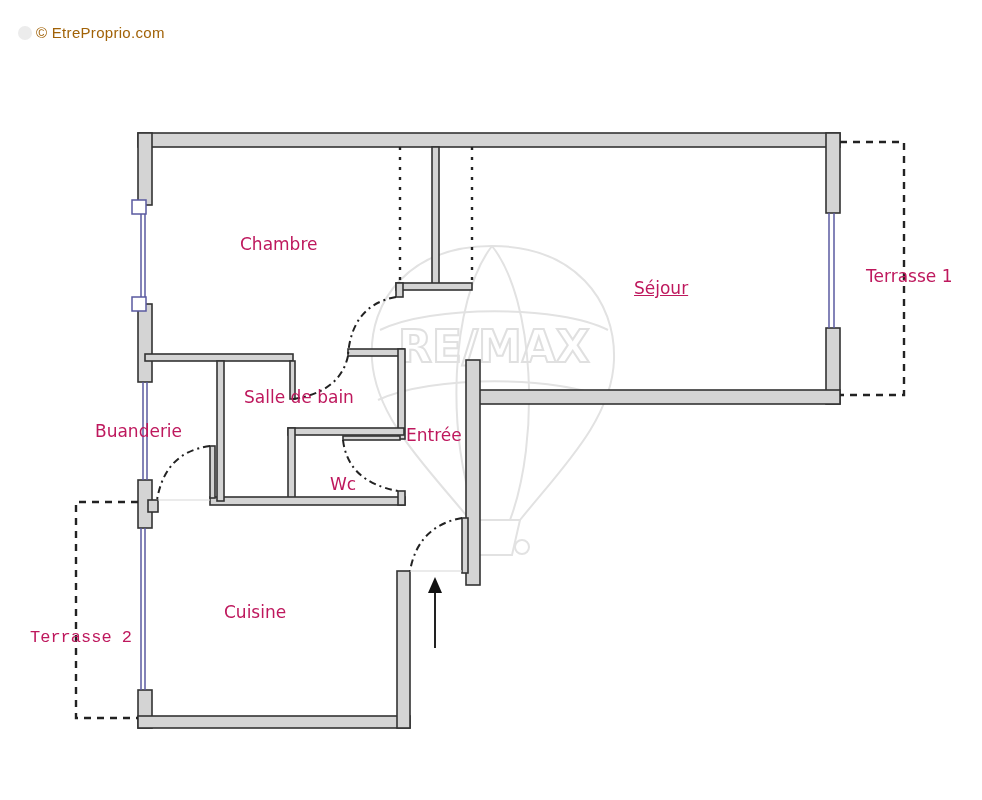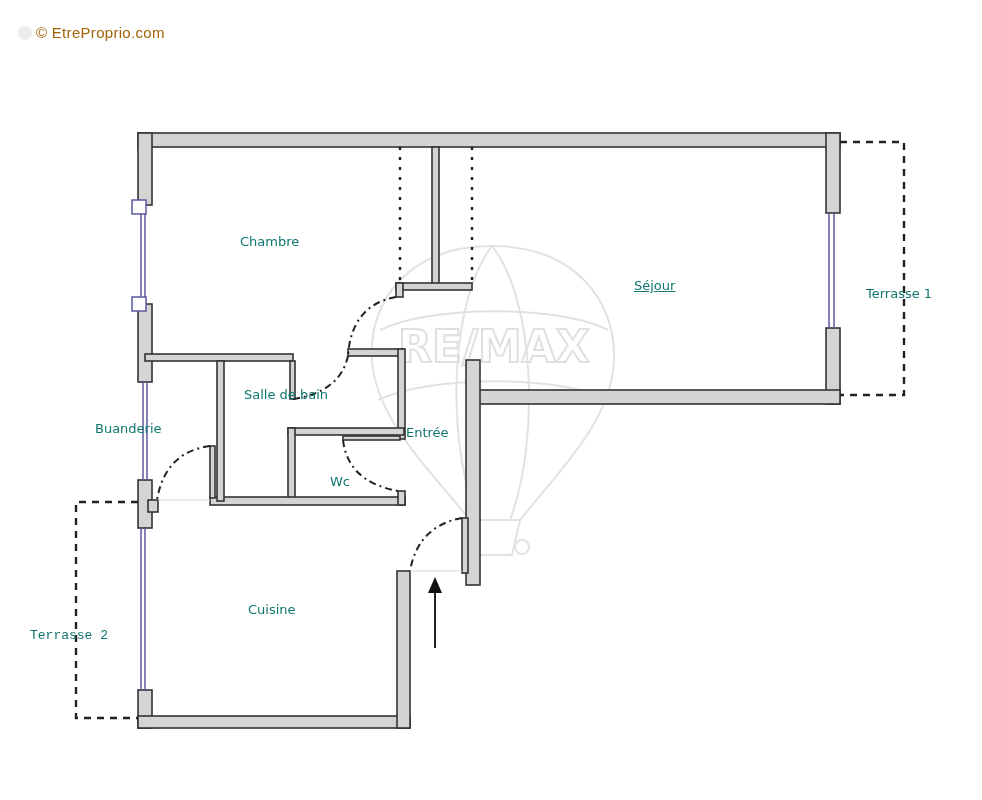"Chambre" .room-label { color: #0f766e -> #be185d; font-size: 13px -> 17px }
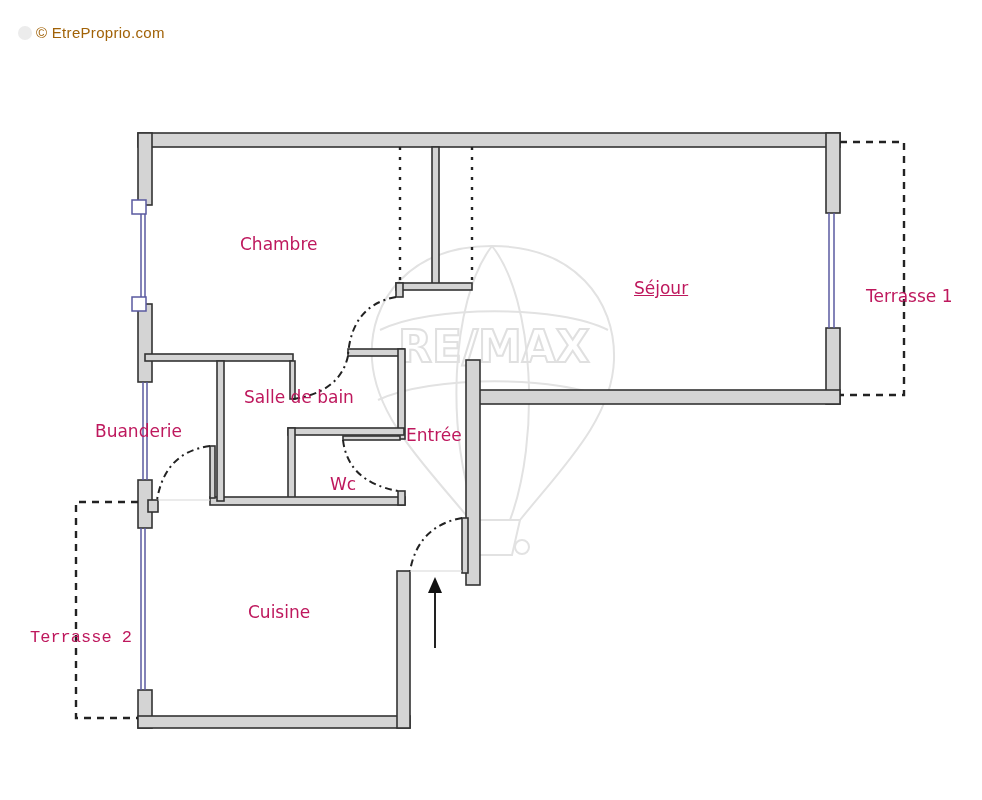"Terrasse 1" div.room-label { margin-top: 20px -> none }
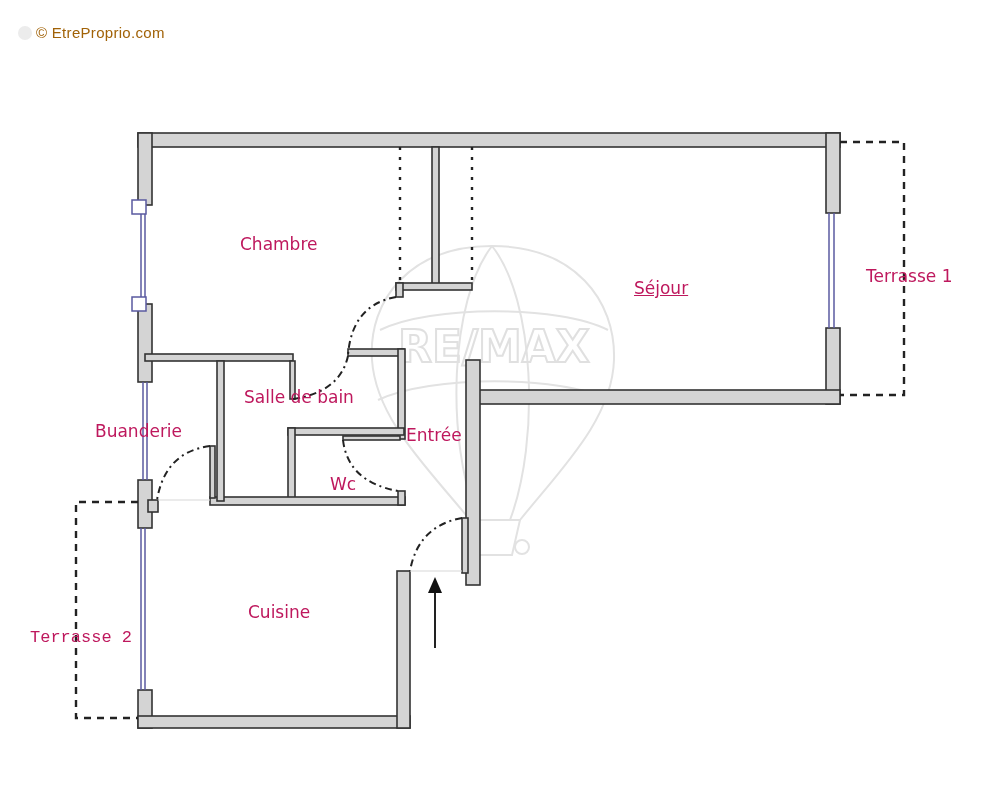"Cuisine" div.room-label { left: 248px -> 224px }
